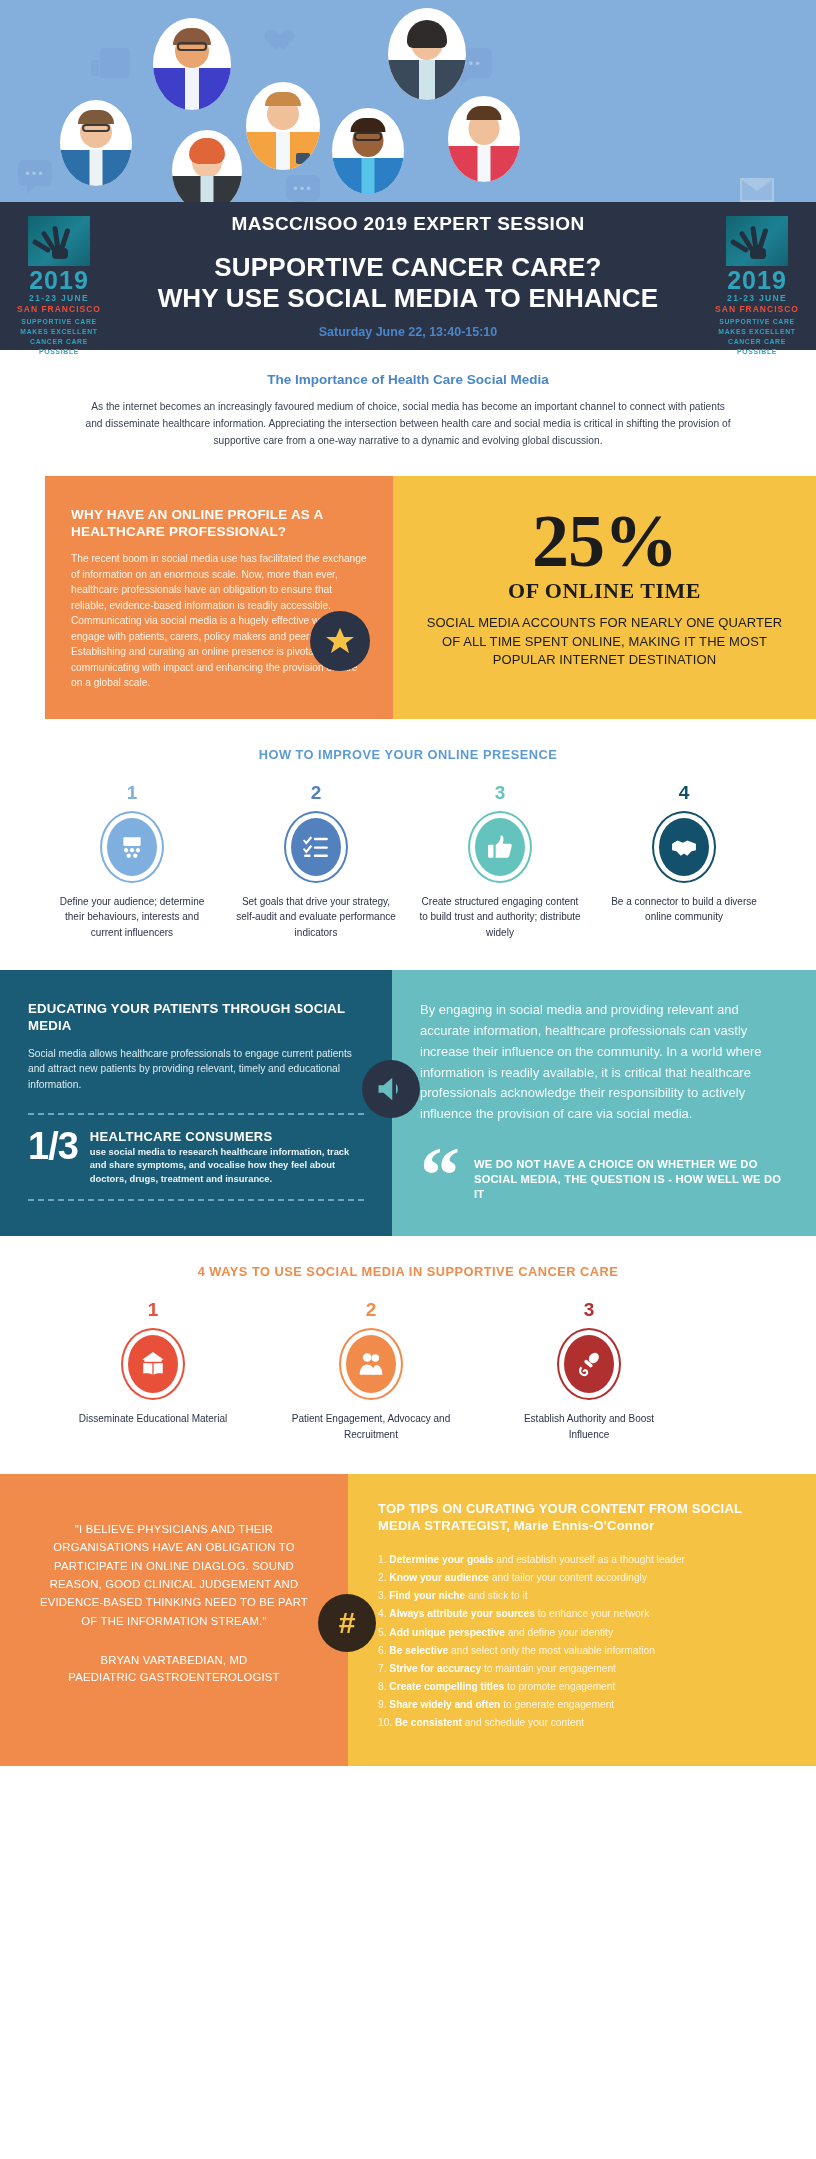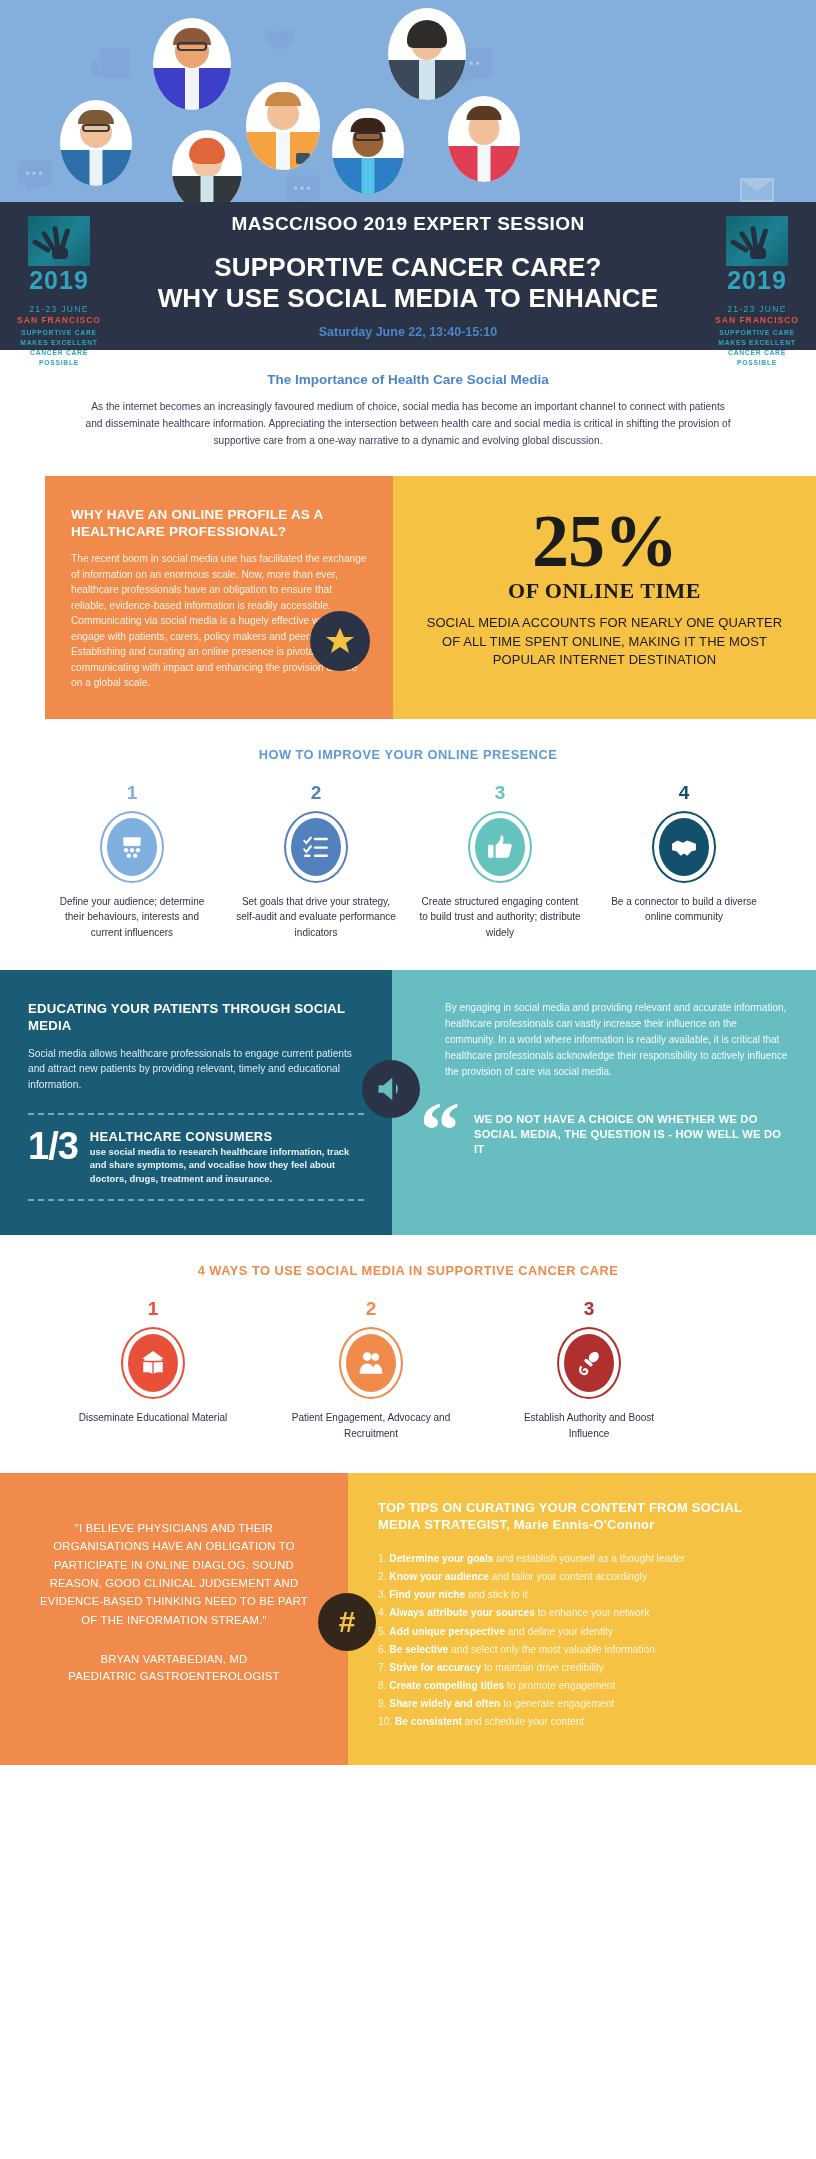"21-23 JUNE" .mascc-date { font-weight: normal -> bold; margin-top: 12px -> 1px }
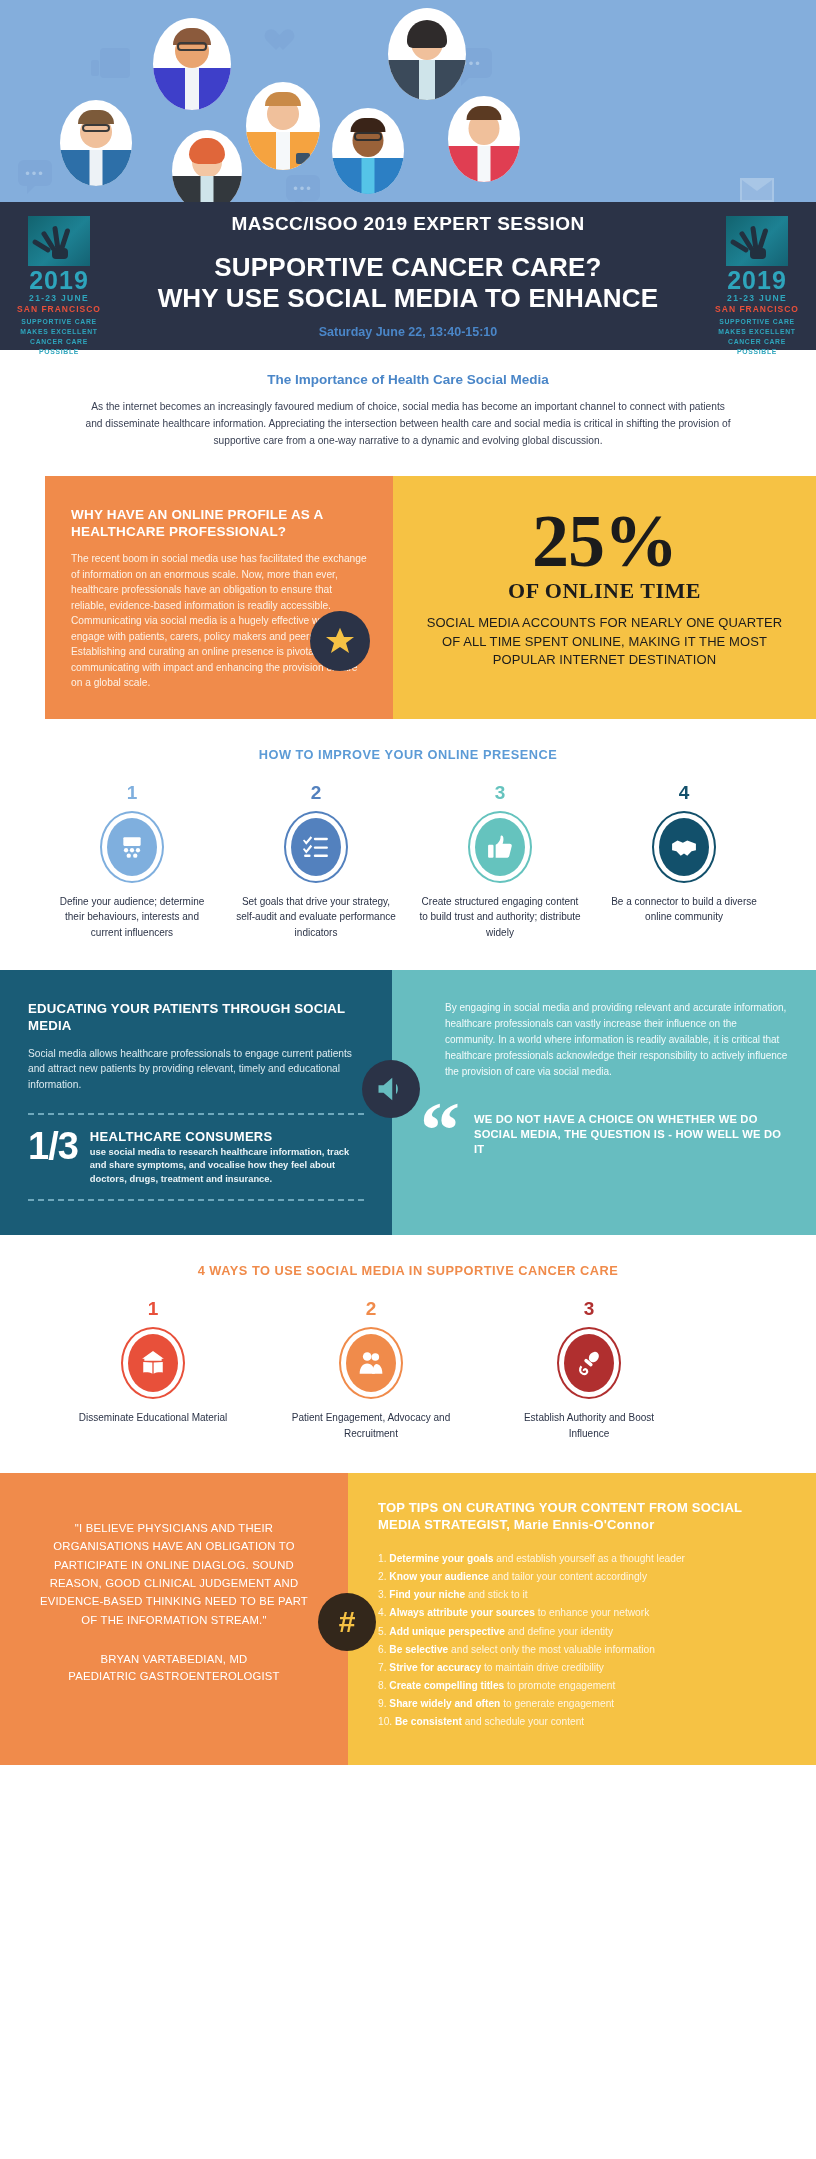"By engaging in social media" .pane-teal-light p { font-size: 10px -> 13px; margin-left: 25px -> none }
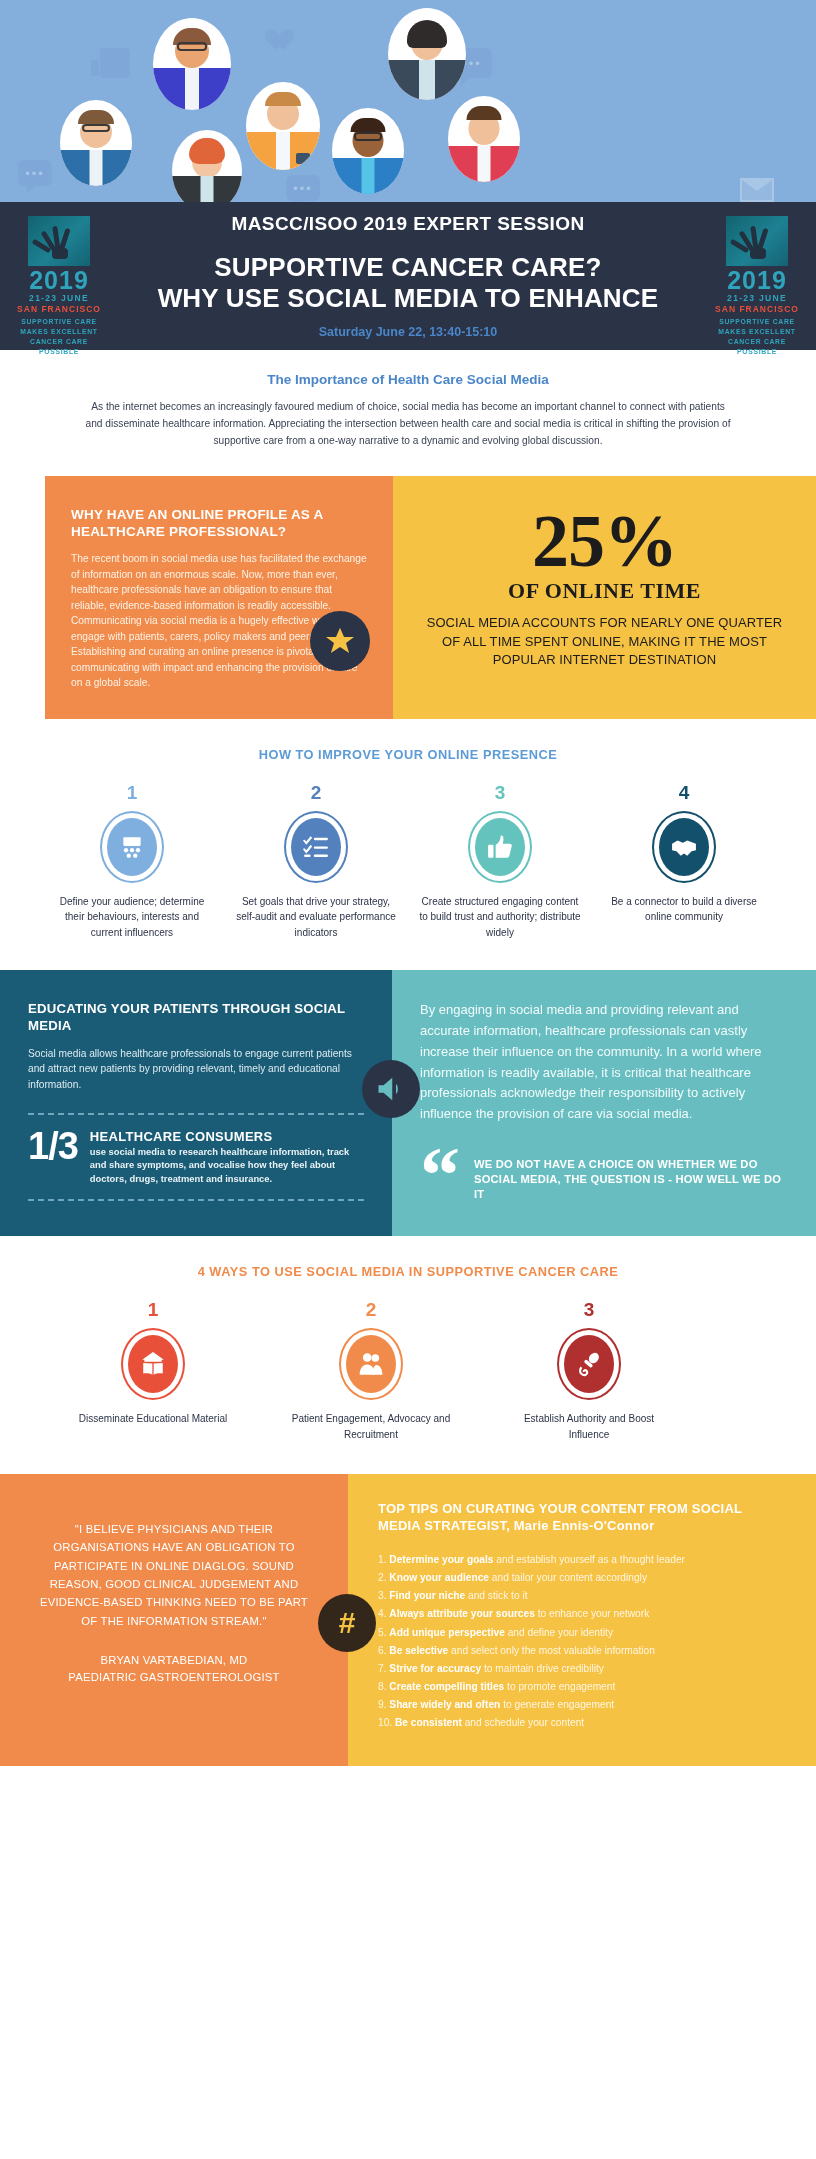"to maintain drive credibility" span { text: drive credibility -> your engagement }
